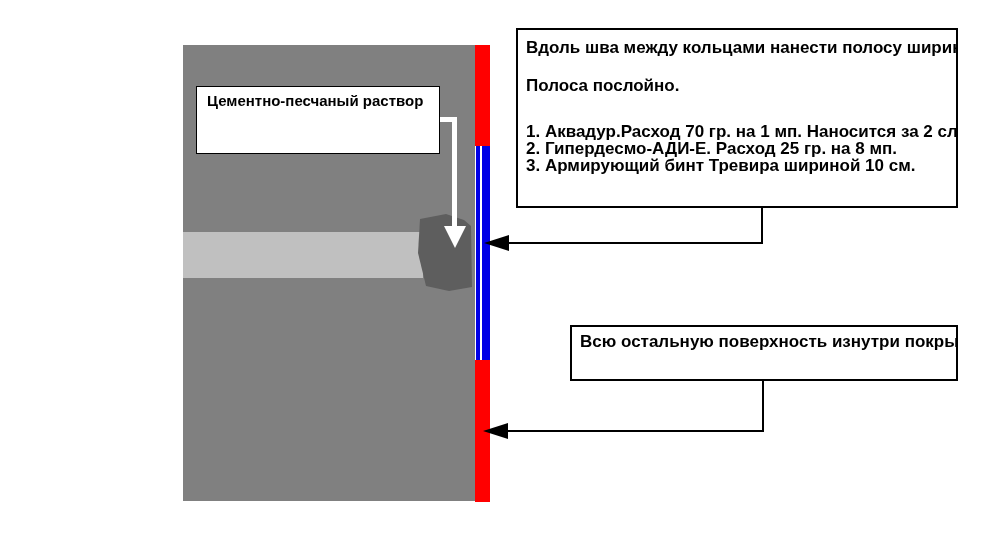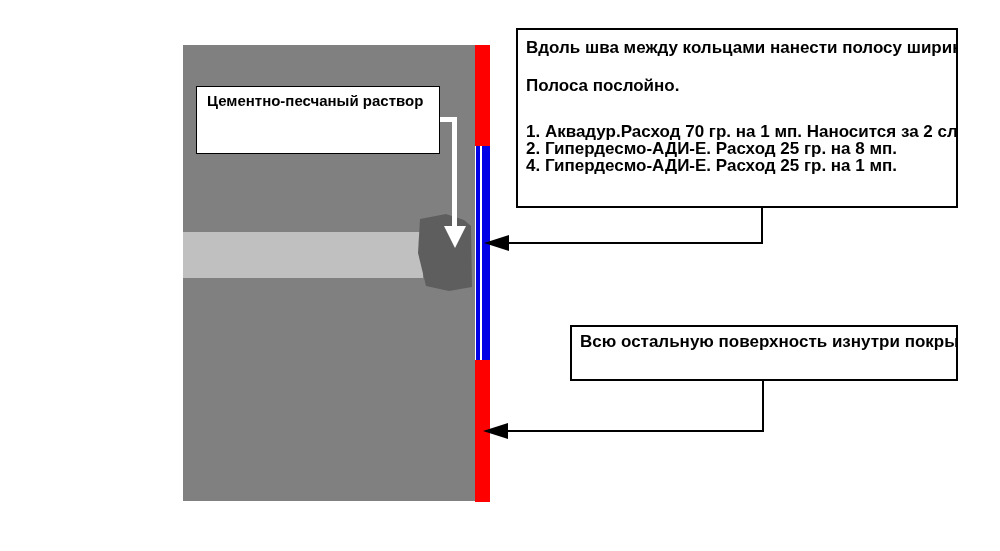"3. Армирующий бинт Тревира шириной" div.layer { html: none -> <div>3. Армирующий бинт Тревира шириной 10 см.</div> }
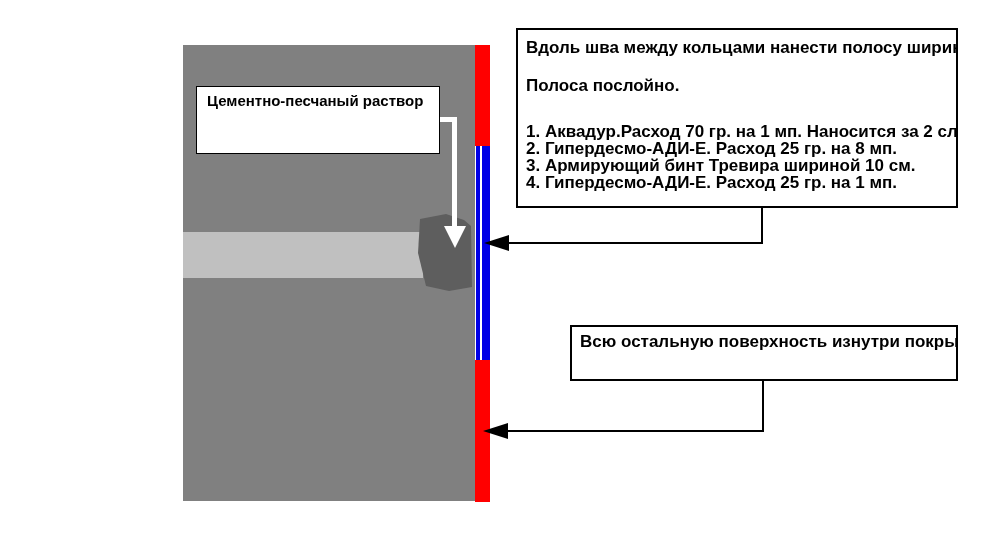"4. Гипердесмо-АДИ-Е. Расход 25 гр." div.layer { html: <div>4. Гипердесмо-АДИ-Е. Расход 25 гр. на 1 мп.</div> -> none }
